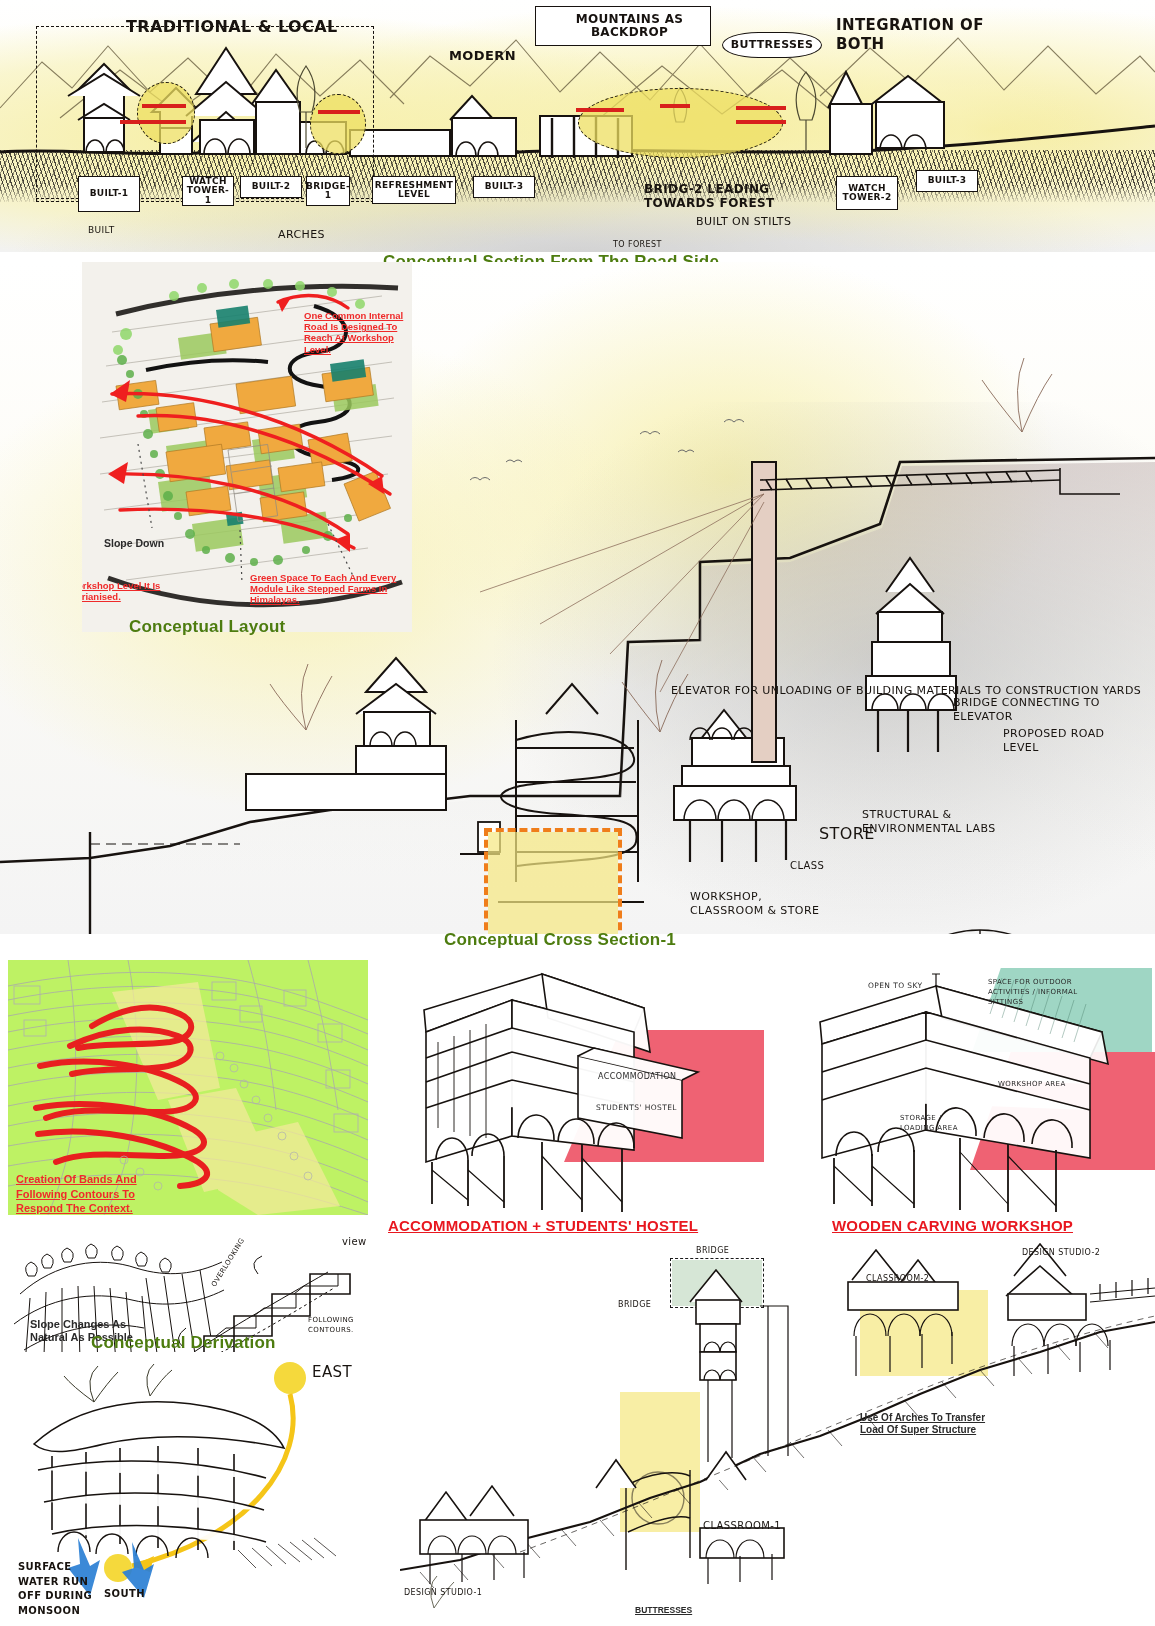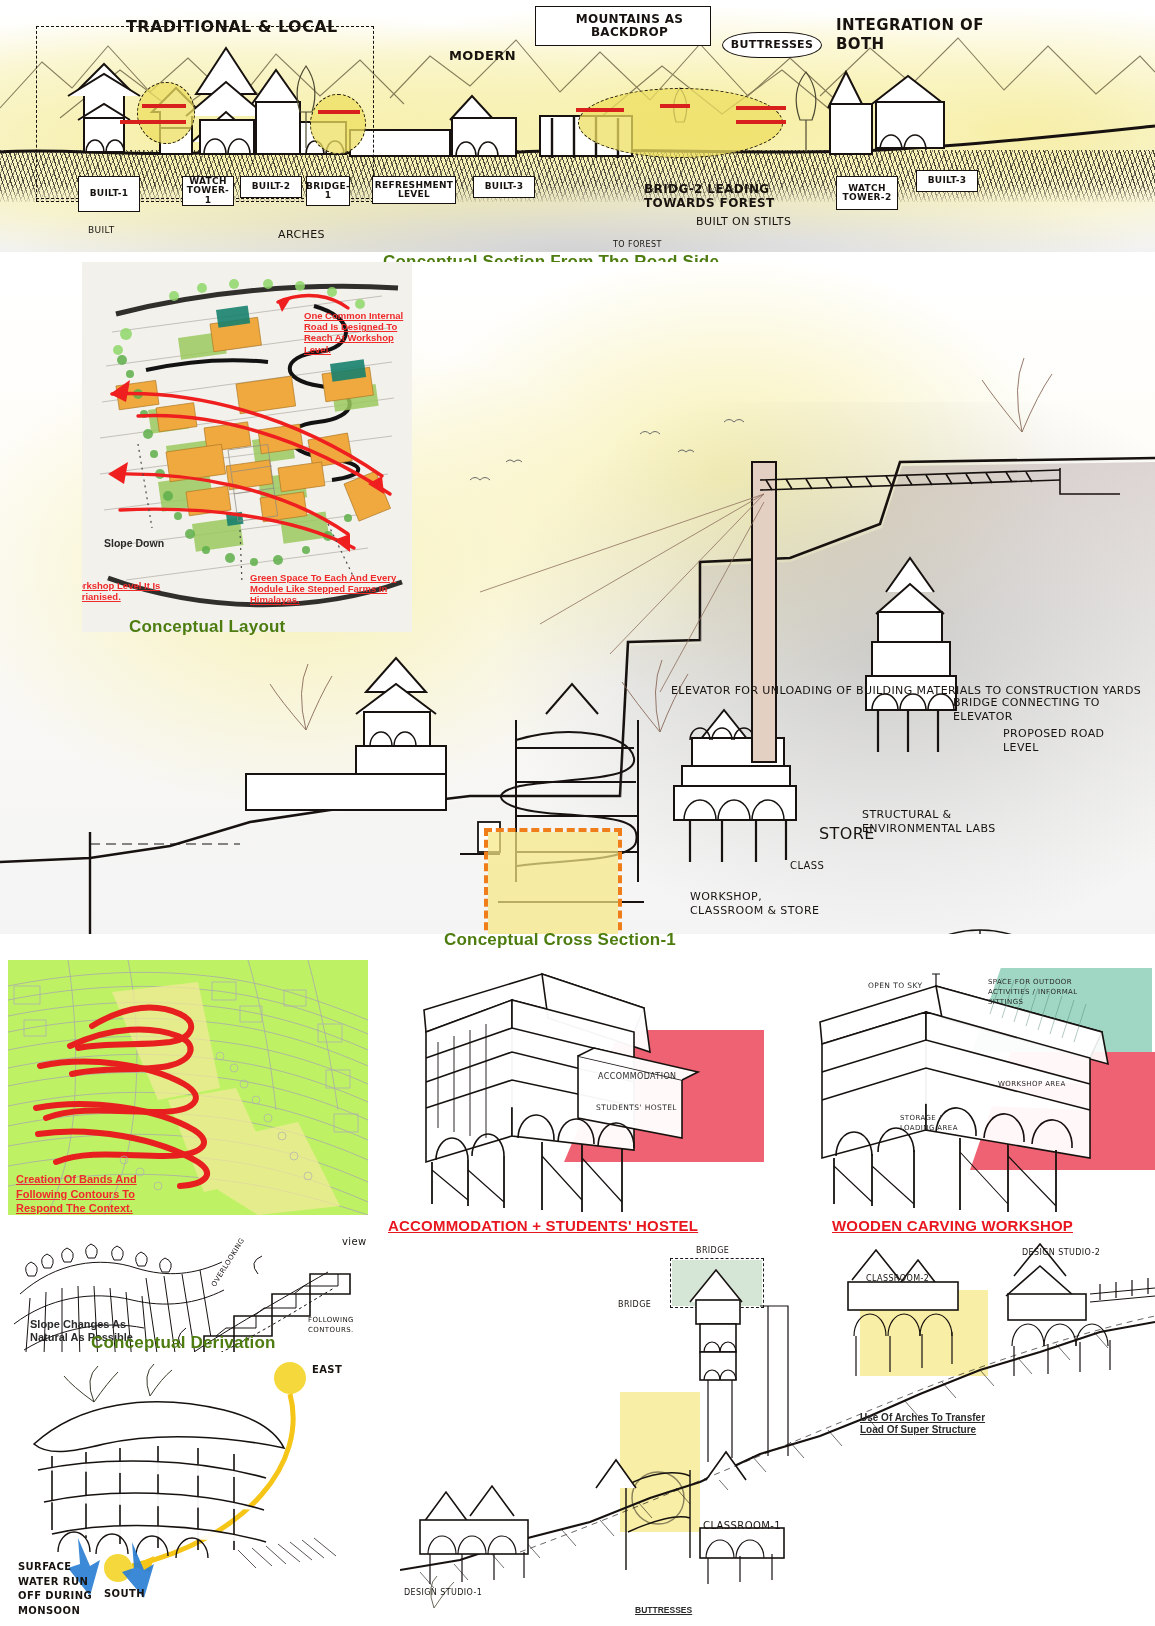"EAST" div.hand { font-size: 10px -> 15px; font-weight: 700 -> 400 }
